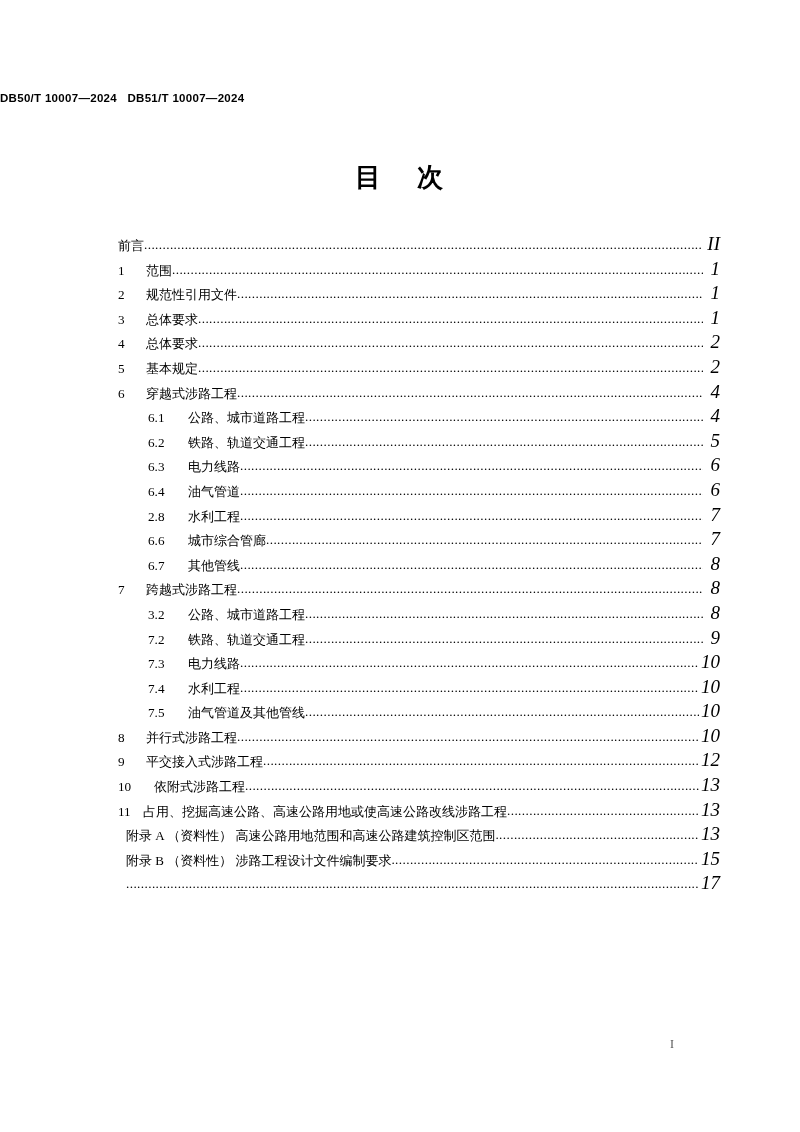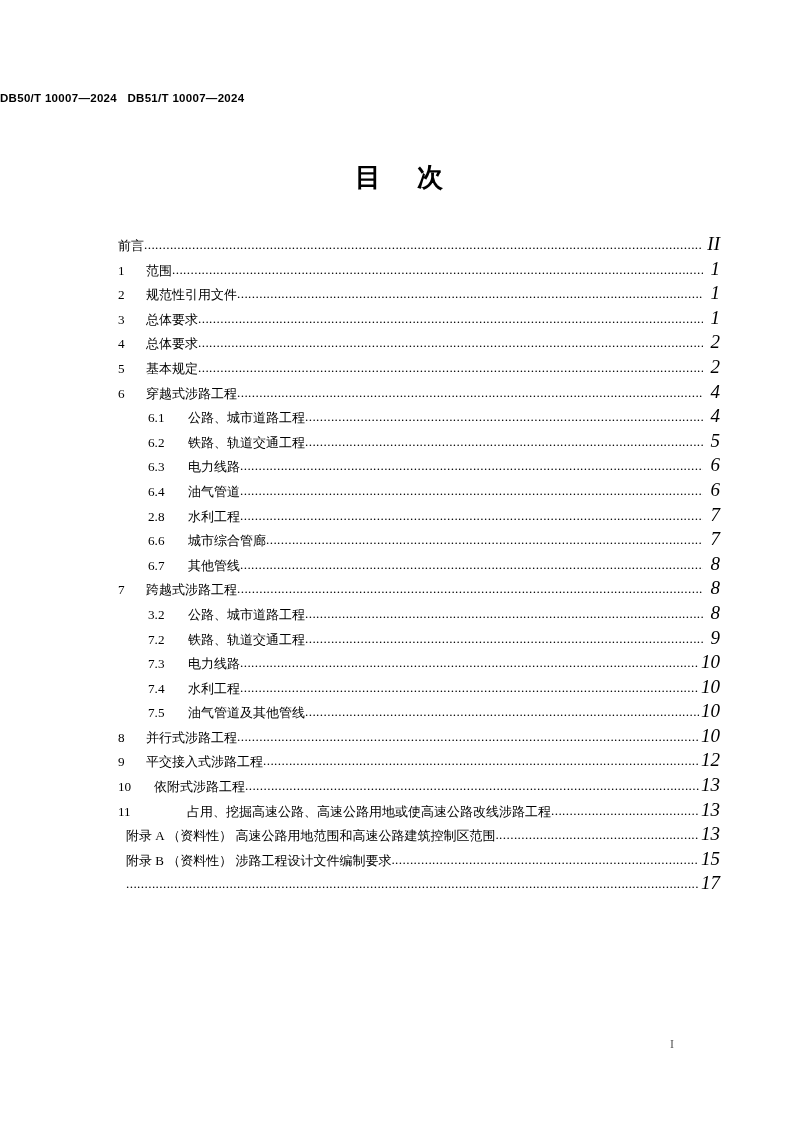"占用、挖掘高速公路、高速公路用地或使高速公路改线涉路工程" .lvl-1.tight-num .toc-label { margin-left: 44px -> none }
